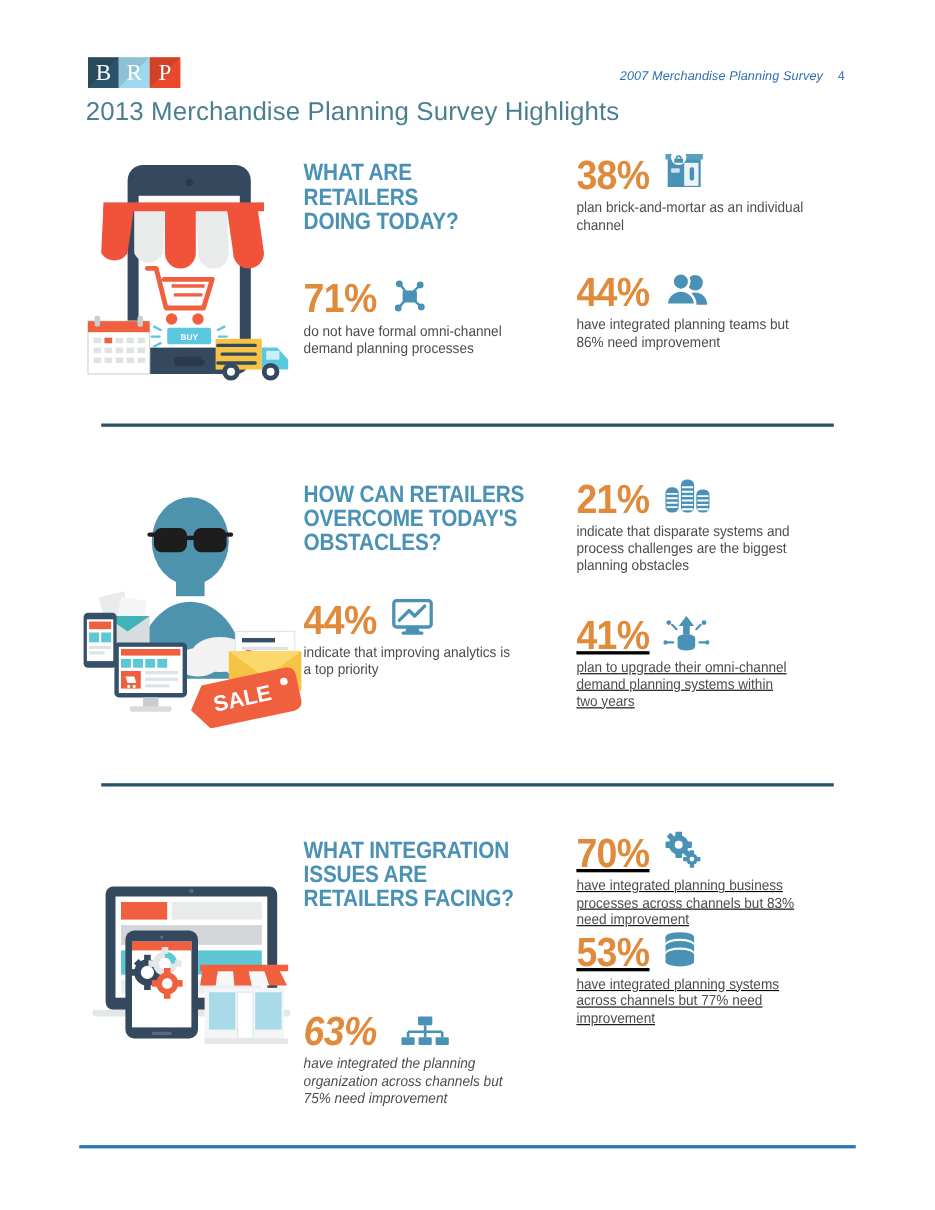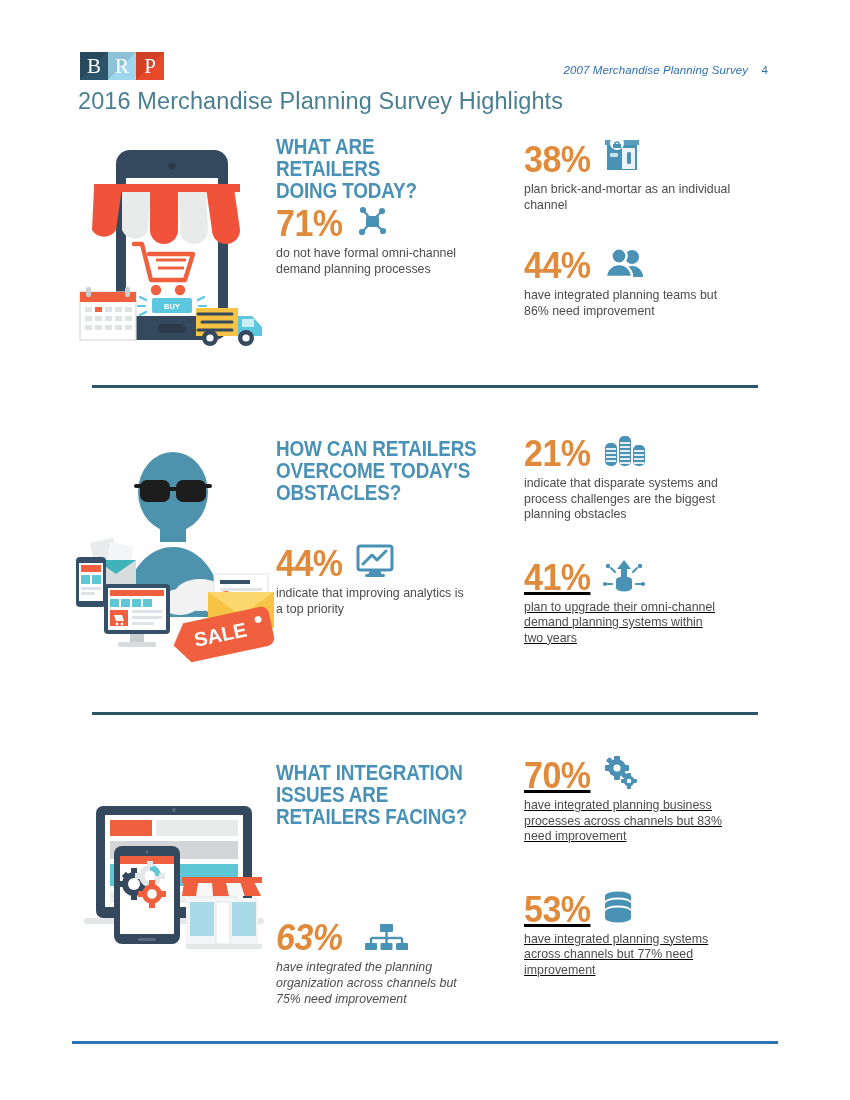"2016 Merchandise Planning Survey" div.page-title { text: 2016 -> 2013 }
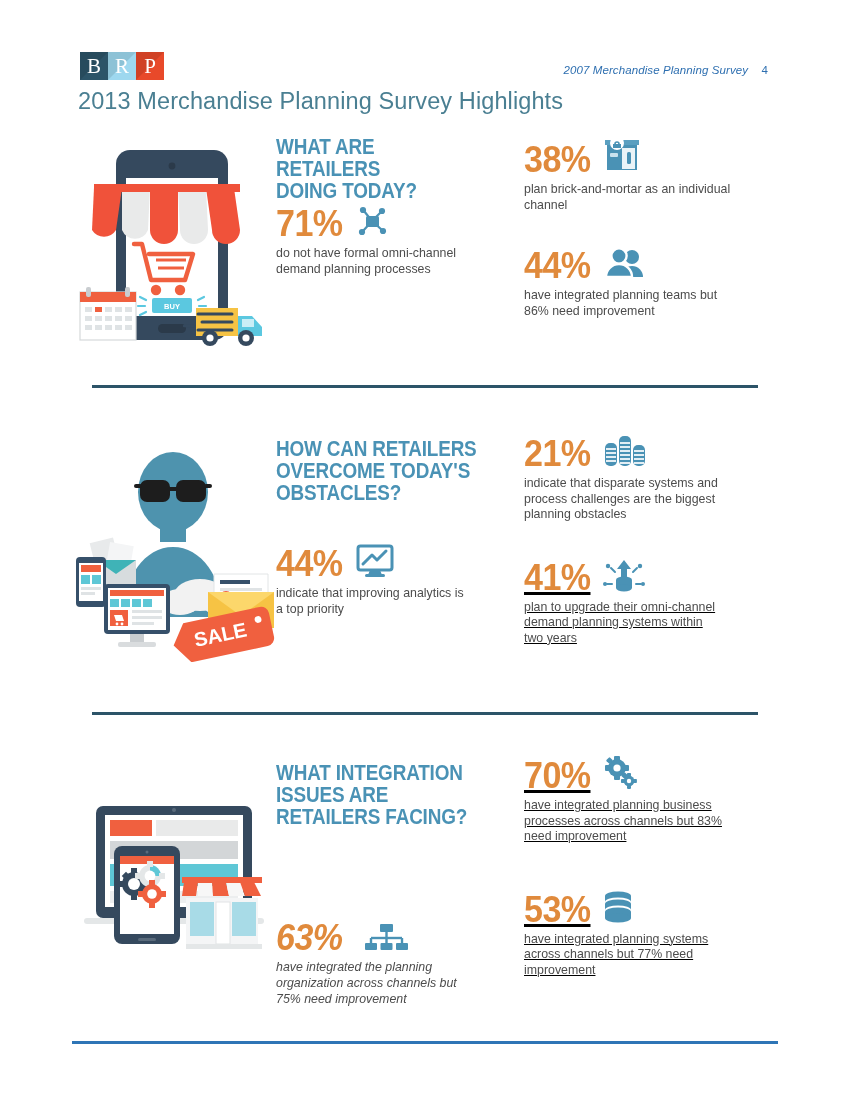"WHAT ARE" div.col-mid { top: 4px -> 14px }
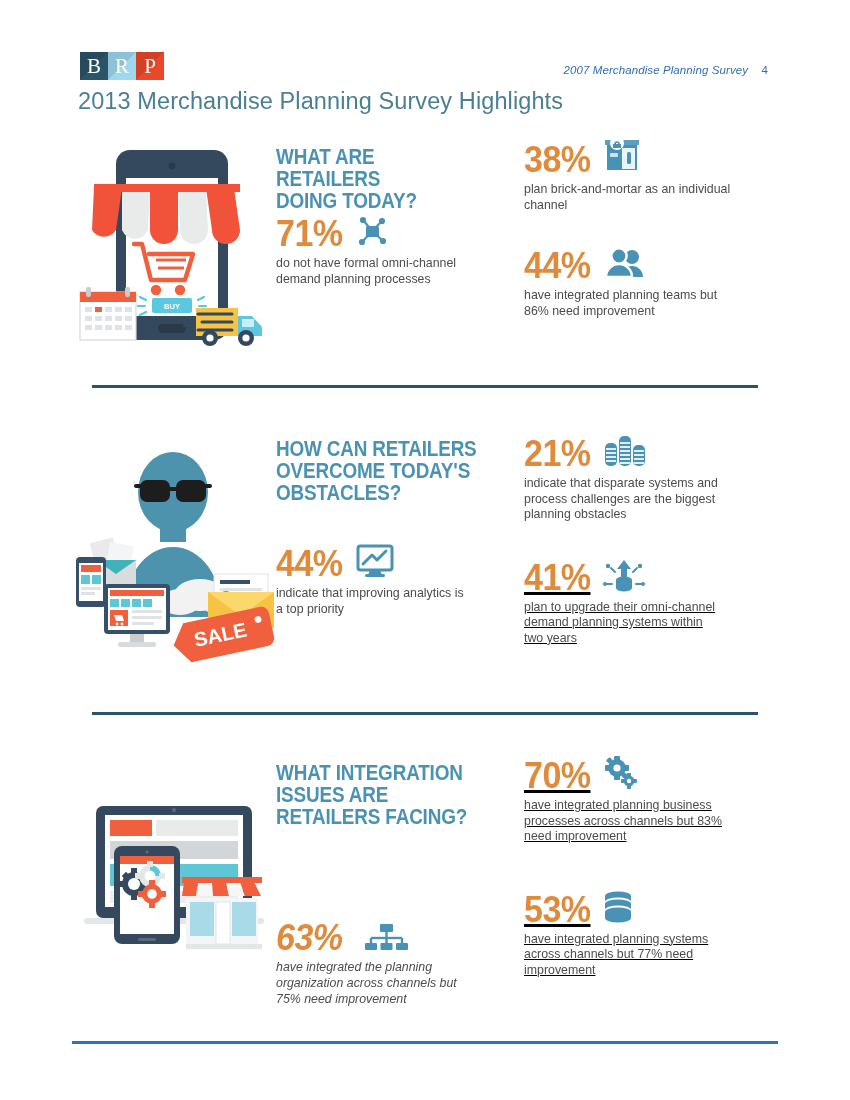"71%" div.stat { margin-top: none -> 38px }
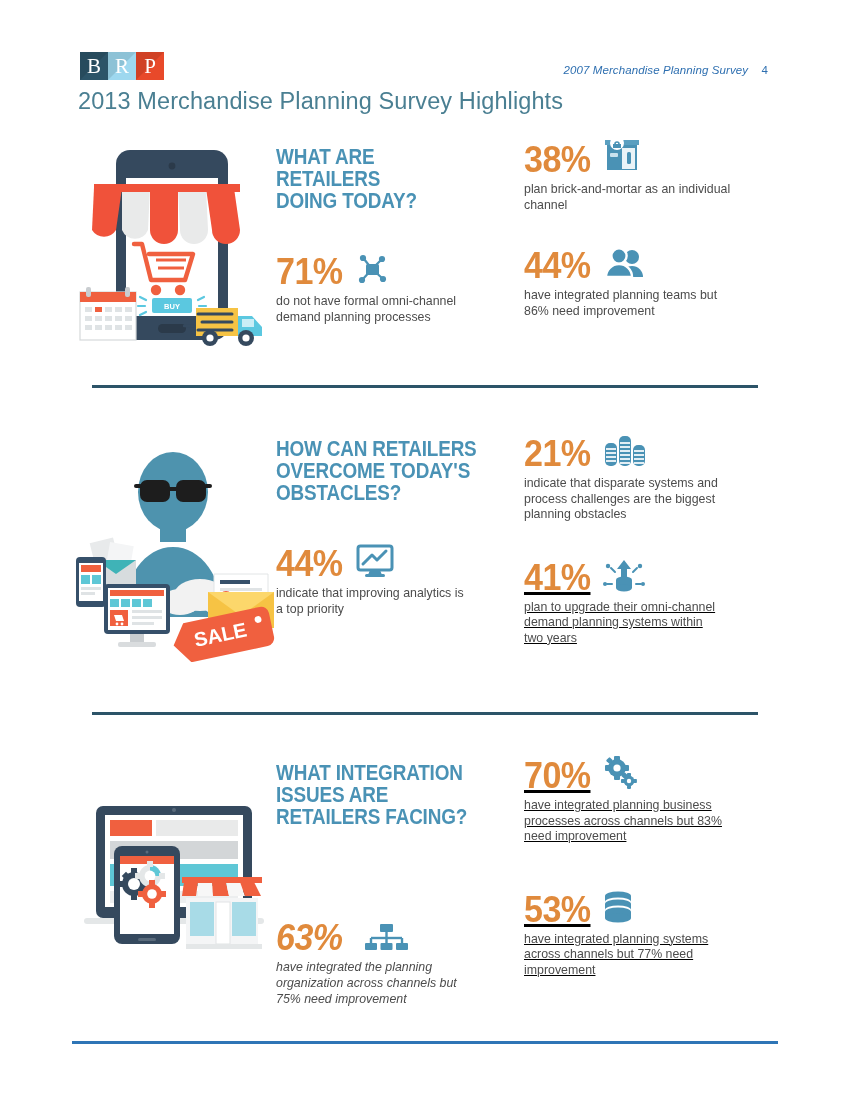"53%" div.stat { margin-top: 44px -> none }
